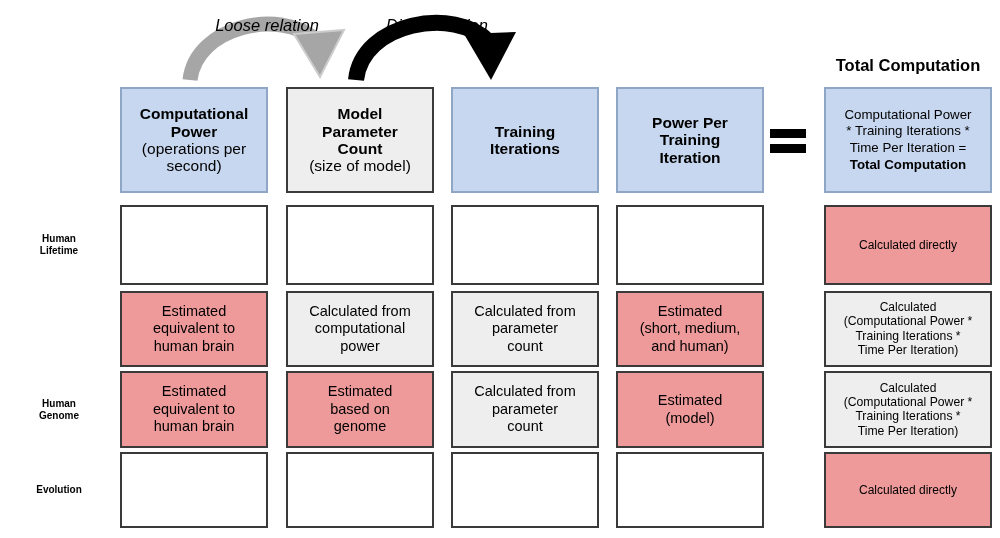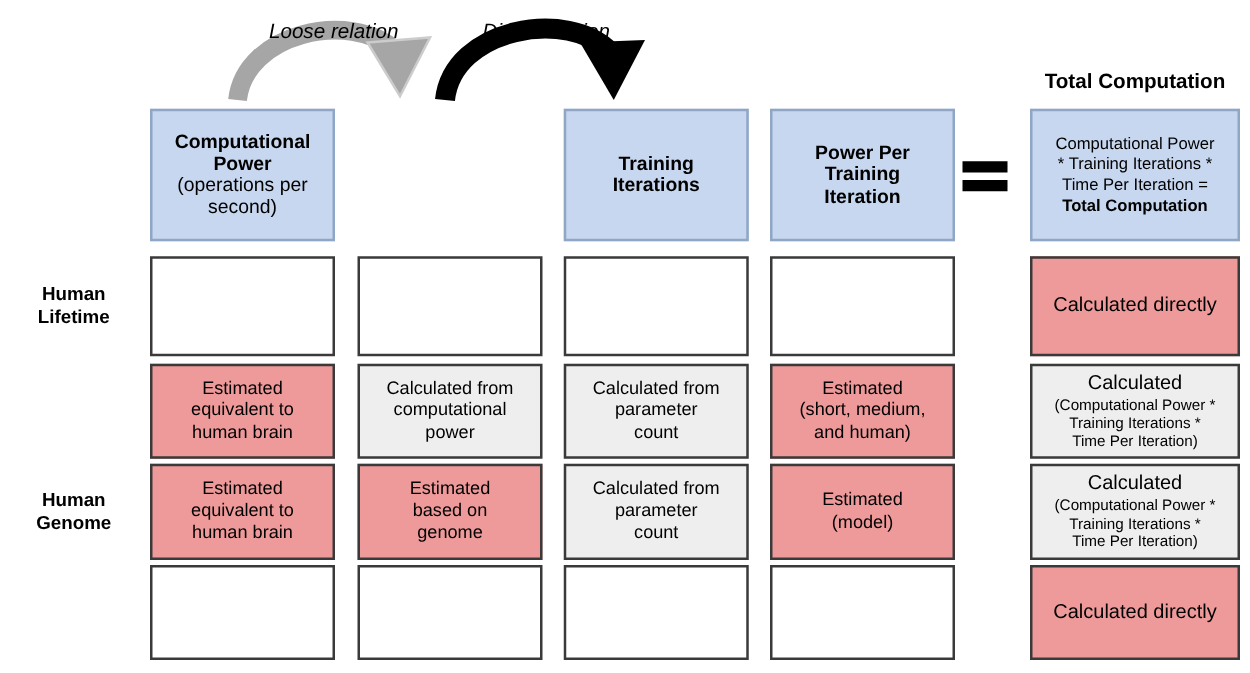"Model" div.box { html: none -> <div> <span>Model</span> <span>Parameter</span> <span>Count</span> <span>(size of model)</span> </div> }
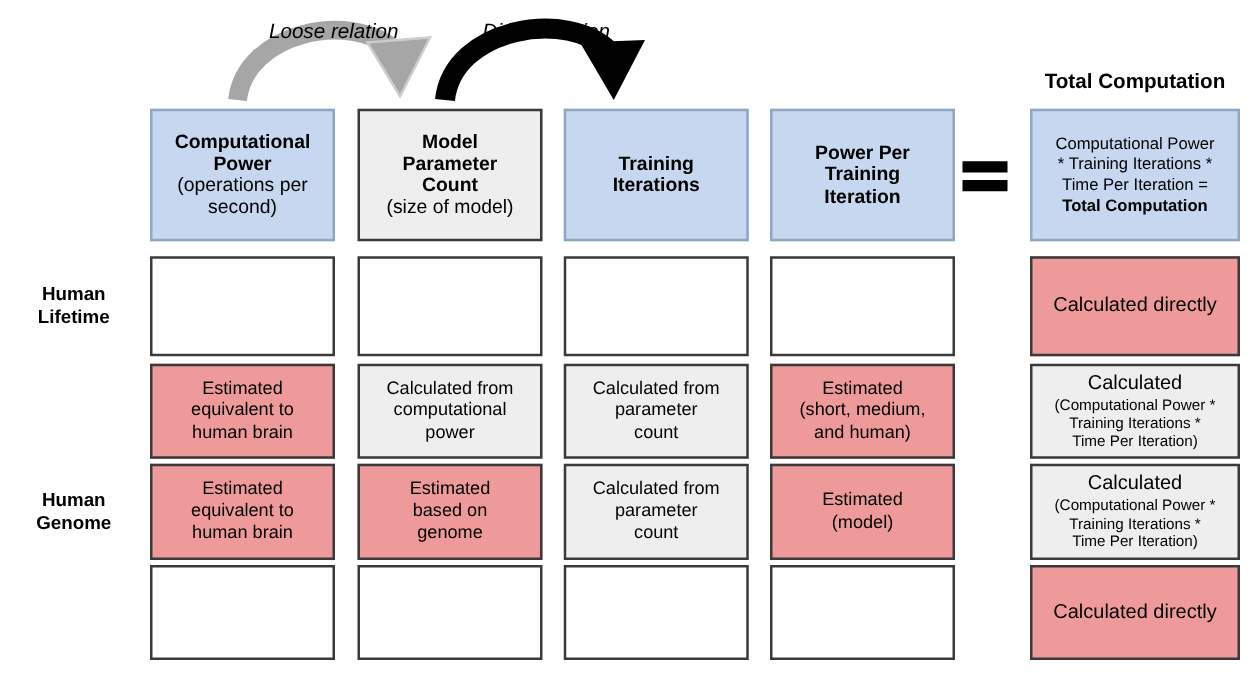"Human" .rowlabel { font-size: 15px -> 10px }
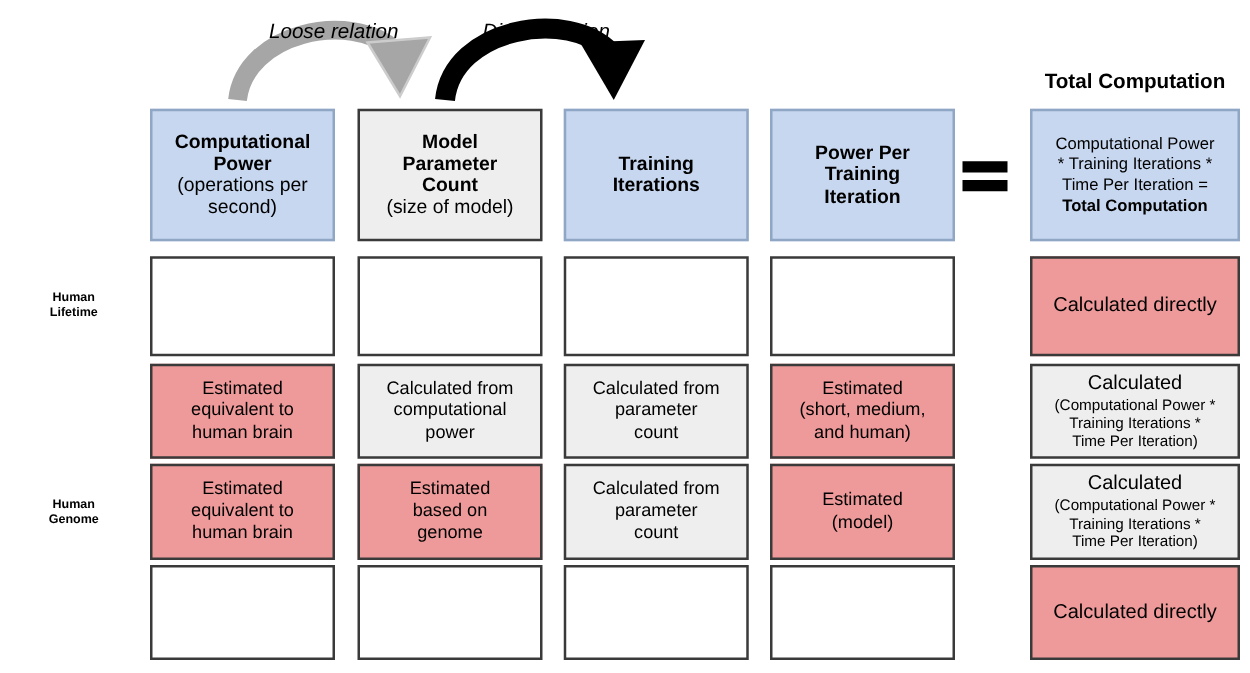"Calculated directly" .cell-calc .big { font-size: 16px -> 12px }
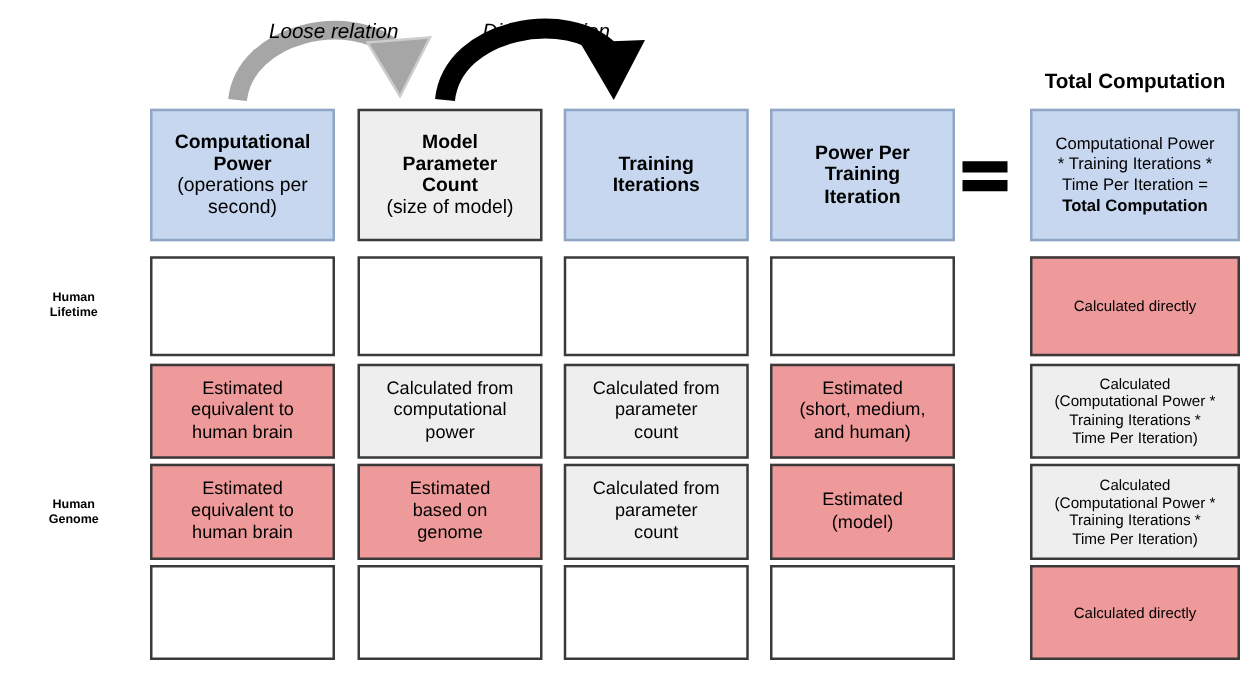"Evolution" div.rowlabel { html: none -> <div> <span>Evolution</span> </div> }
